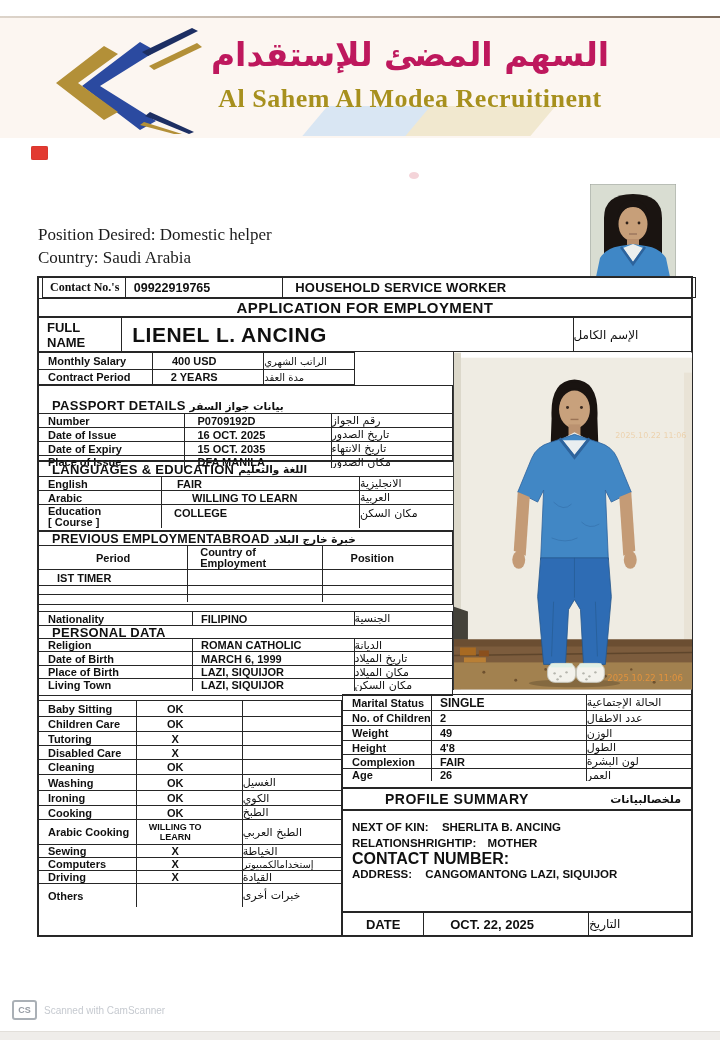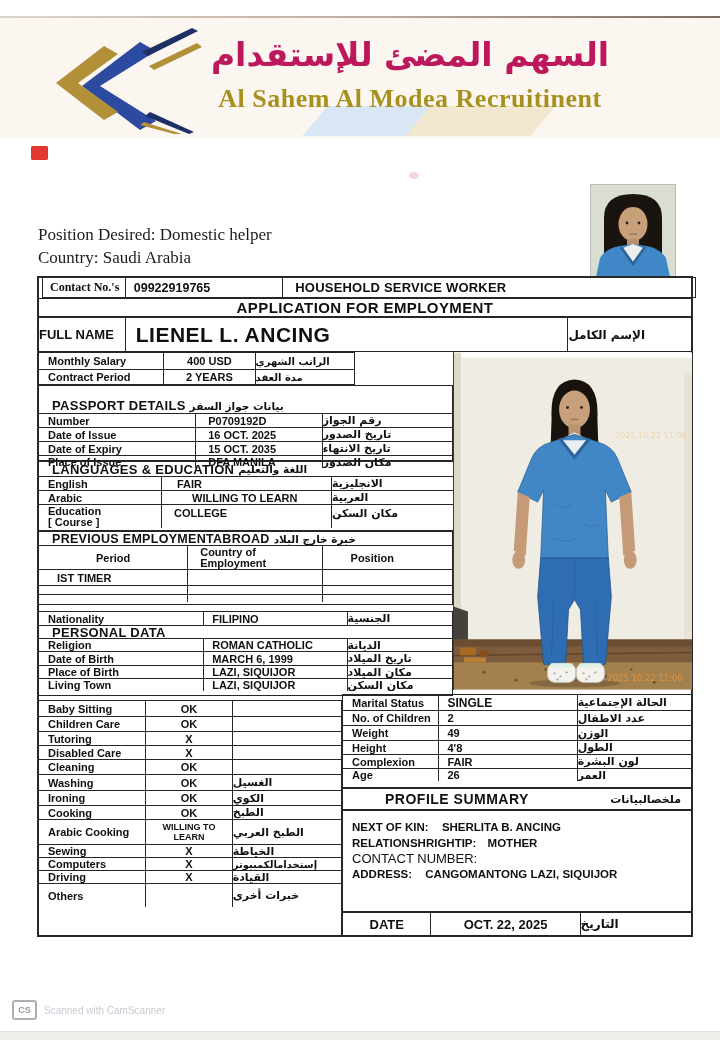"FULL NAME" div.c { padding-left: 0 -> 8px }
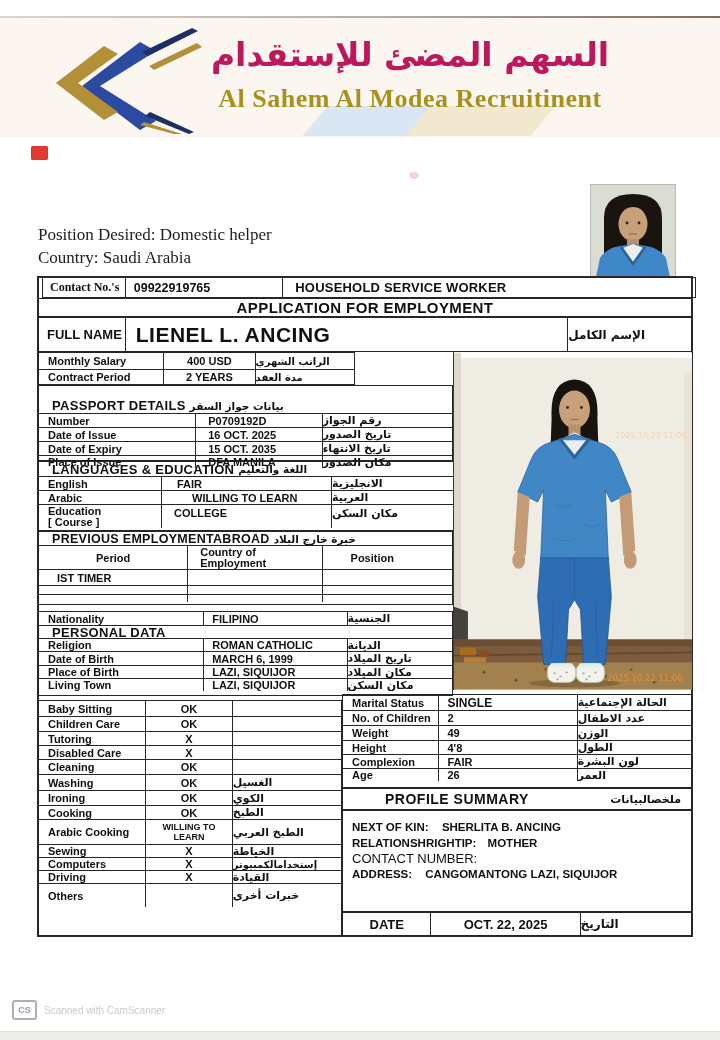"الإسم الكامل" .ar { font-weight: bold -> normal; margin-left: none -> 28px }
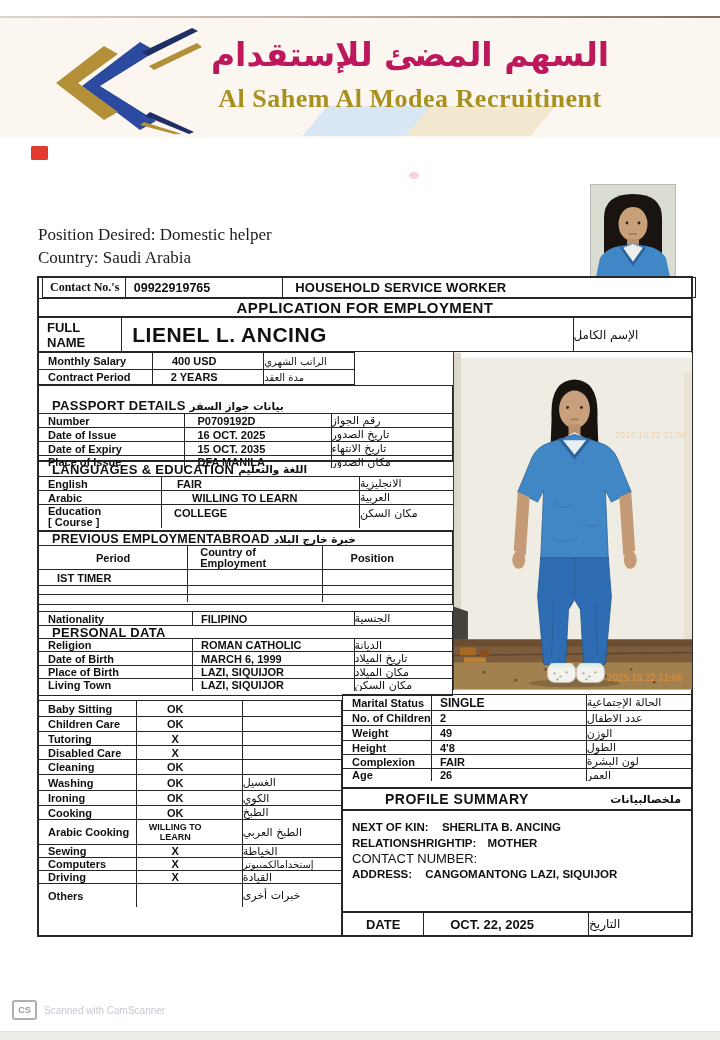"CONTACT NUMBER:" div { font-size: 13px -> 16px; font-weight: normal -> bold }
